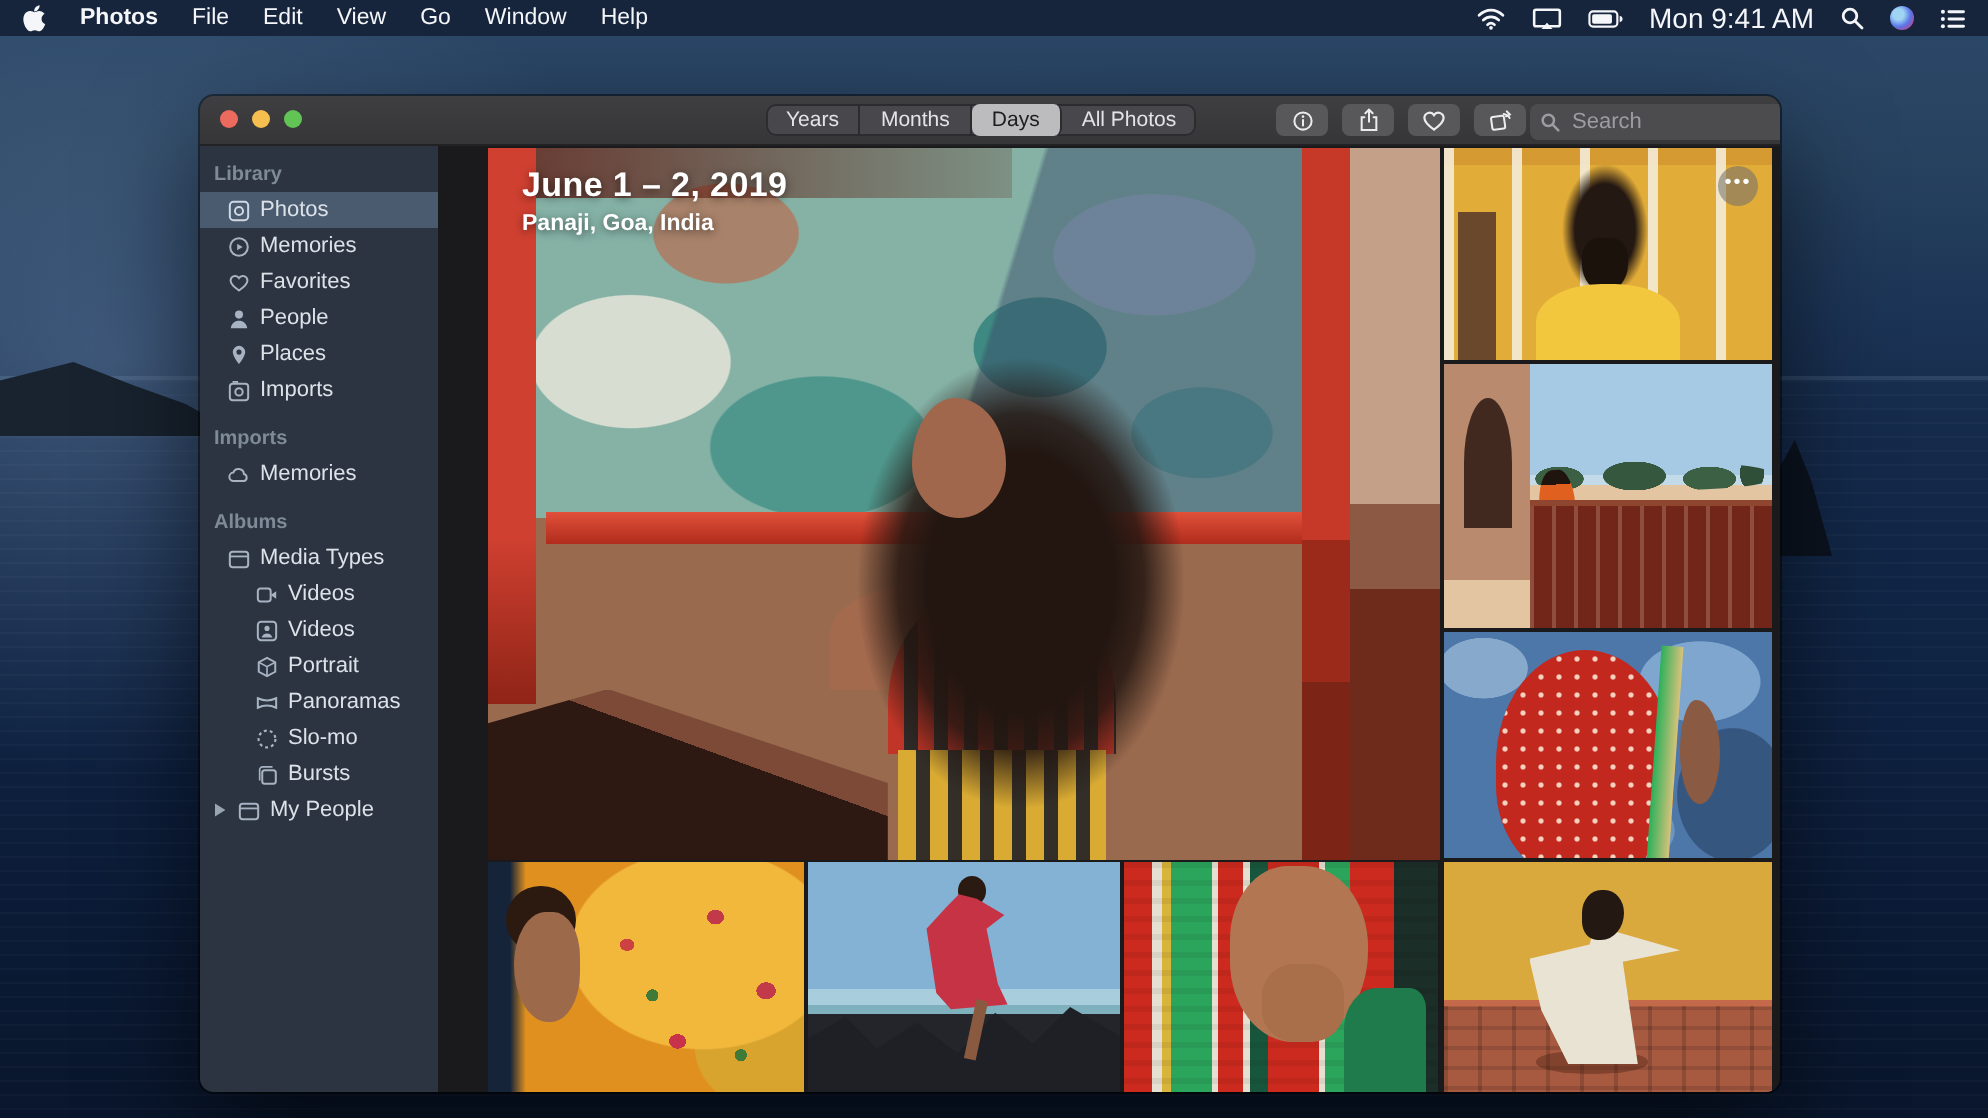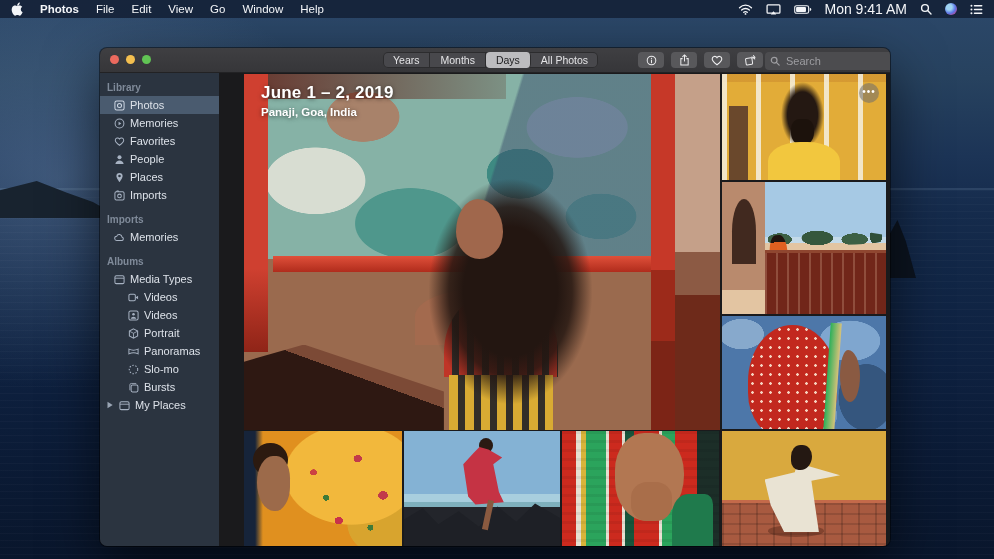"My Places" span { text: Places -> People }
